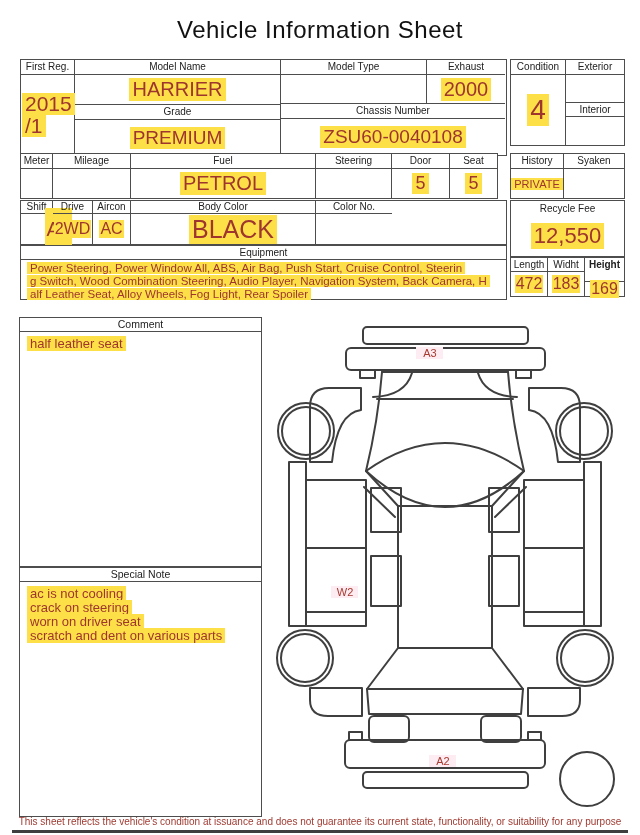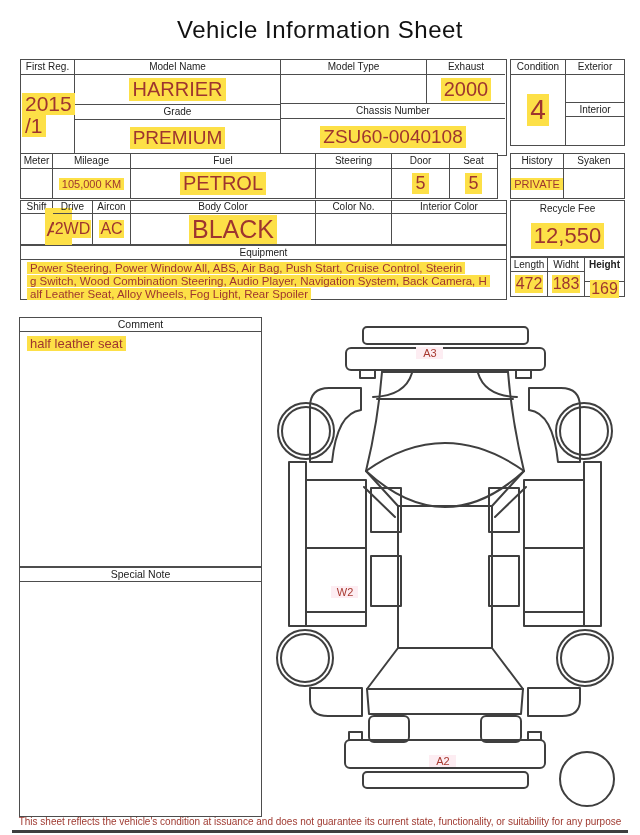"105,000 KM" div.vcell { html: <div> <span>105,000 KM</span> </div> -> none }
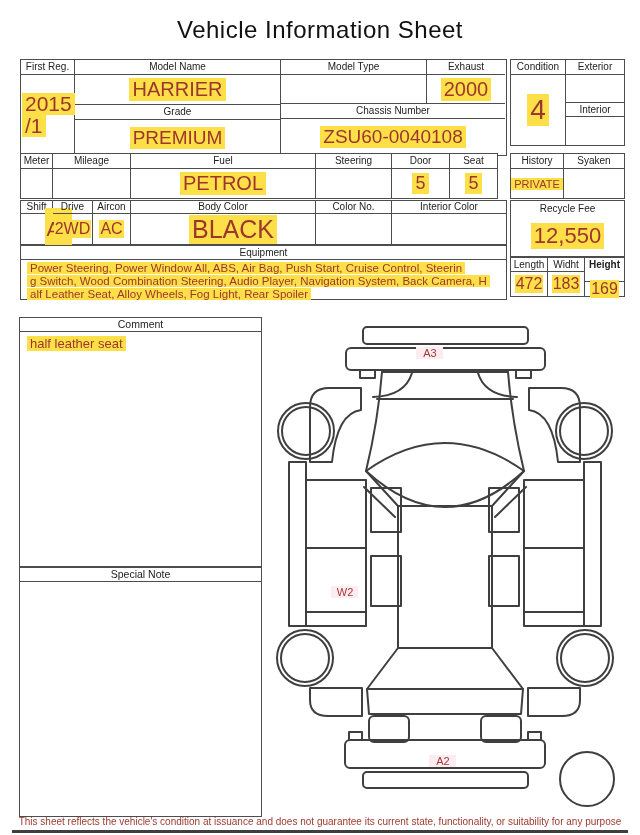"Interior Color" div.col { html: <div> <div>Interior Color</div> <div></div> </div> -> none }
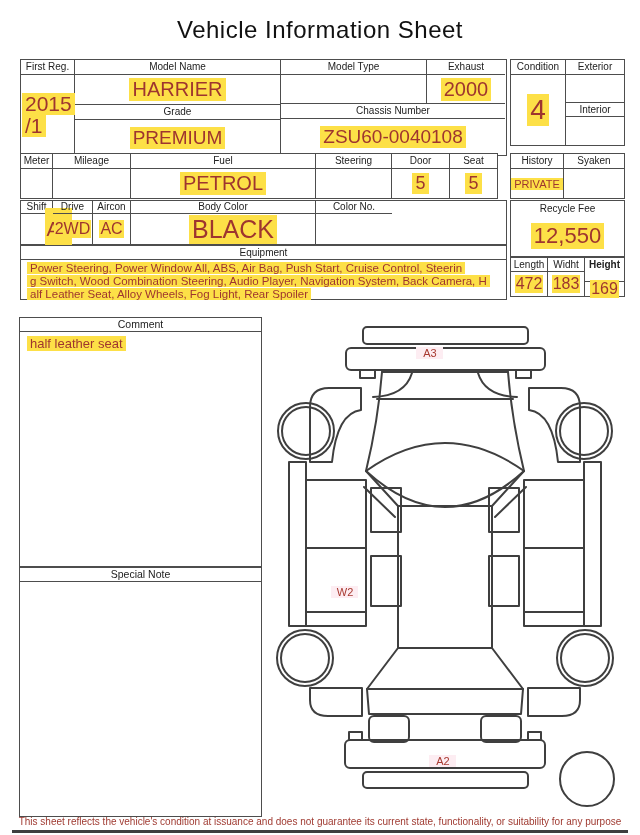"ac is not cooling" div.notes { html: none -> <div> <div><span>ac is not cooling</span></div> <div><span>crack on steering</span></div> <div><span>worn on driver seat</span></div> <div><span>scratch and dent on various parts</span></div> </div> }
